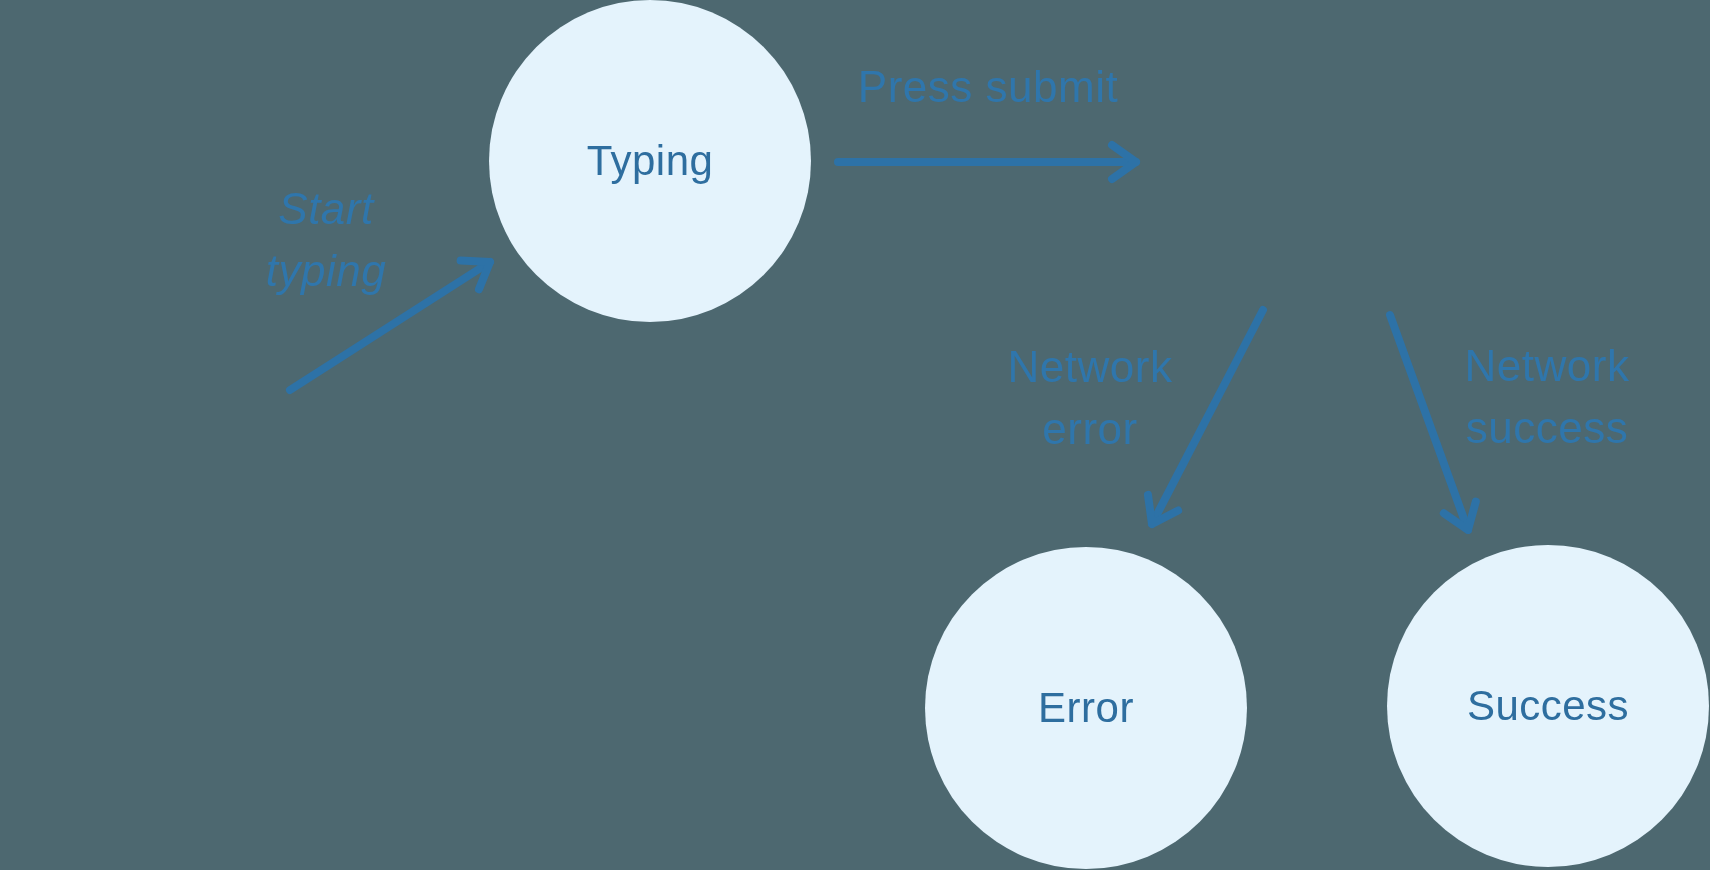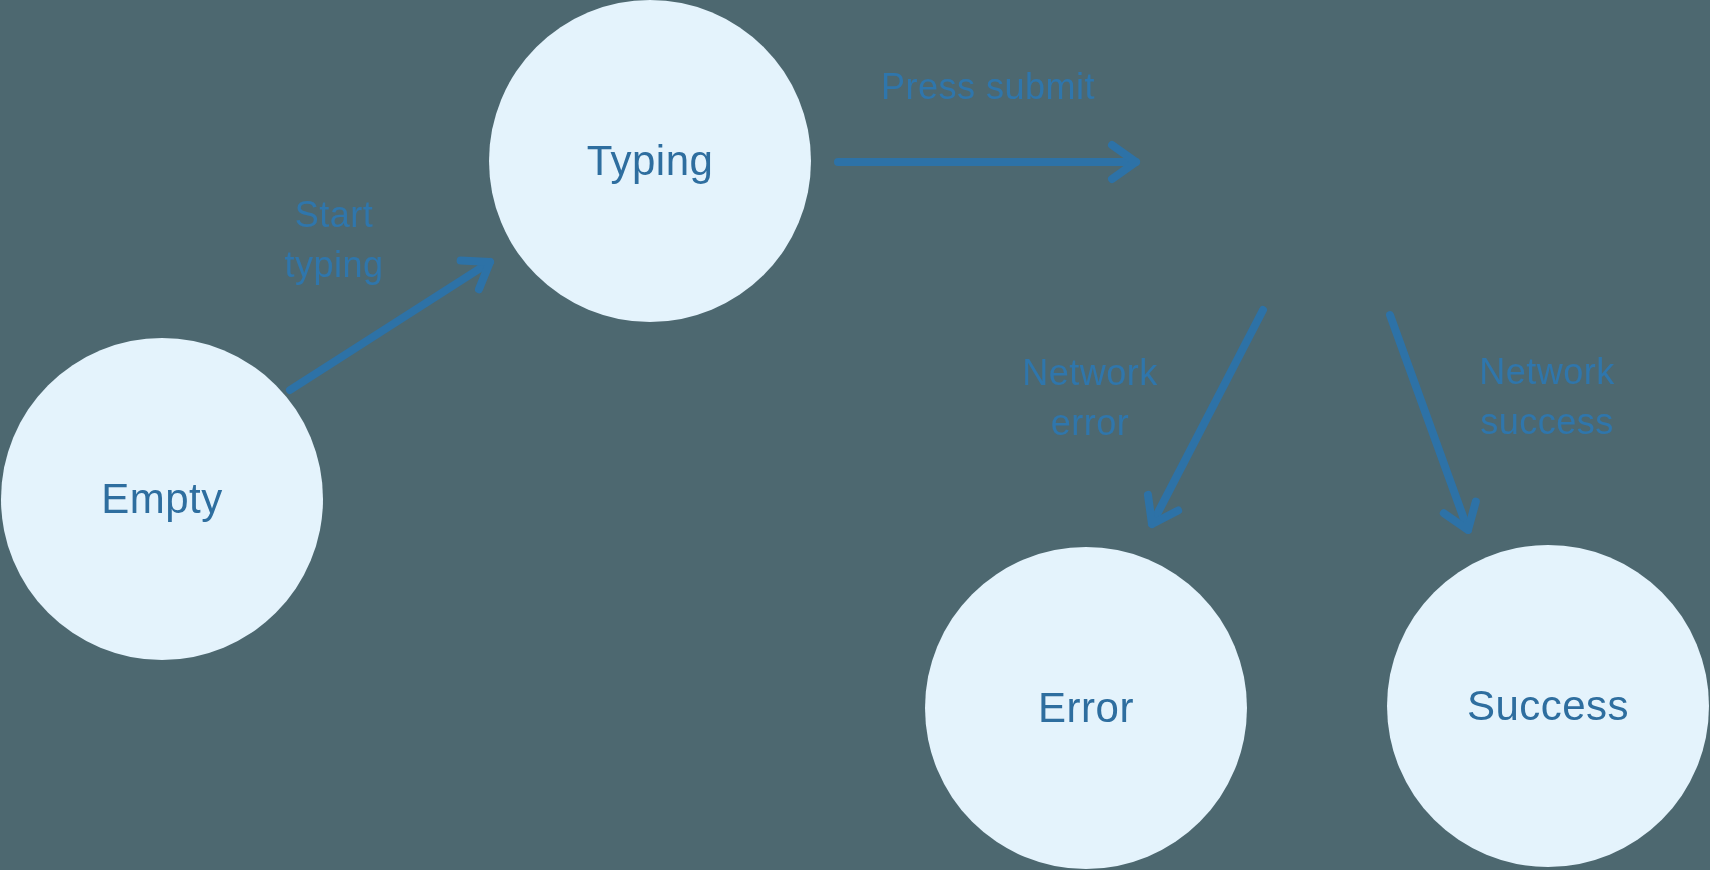"Press submit" .edge-label { font-size: 36px -> 44px }
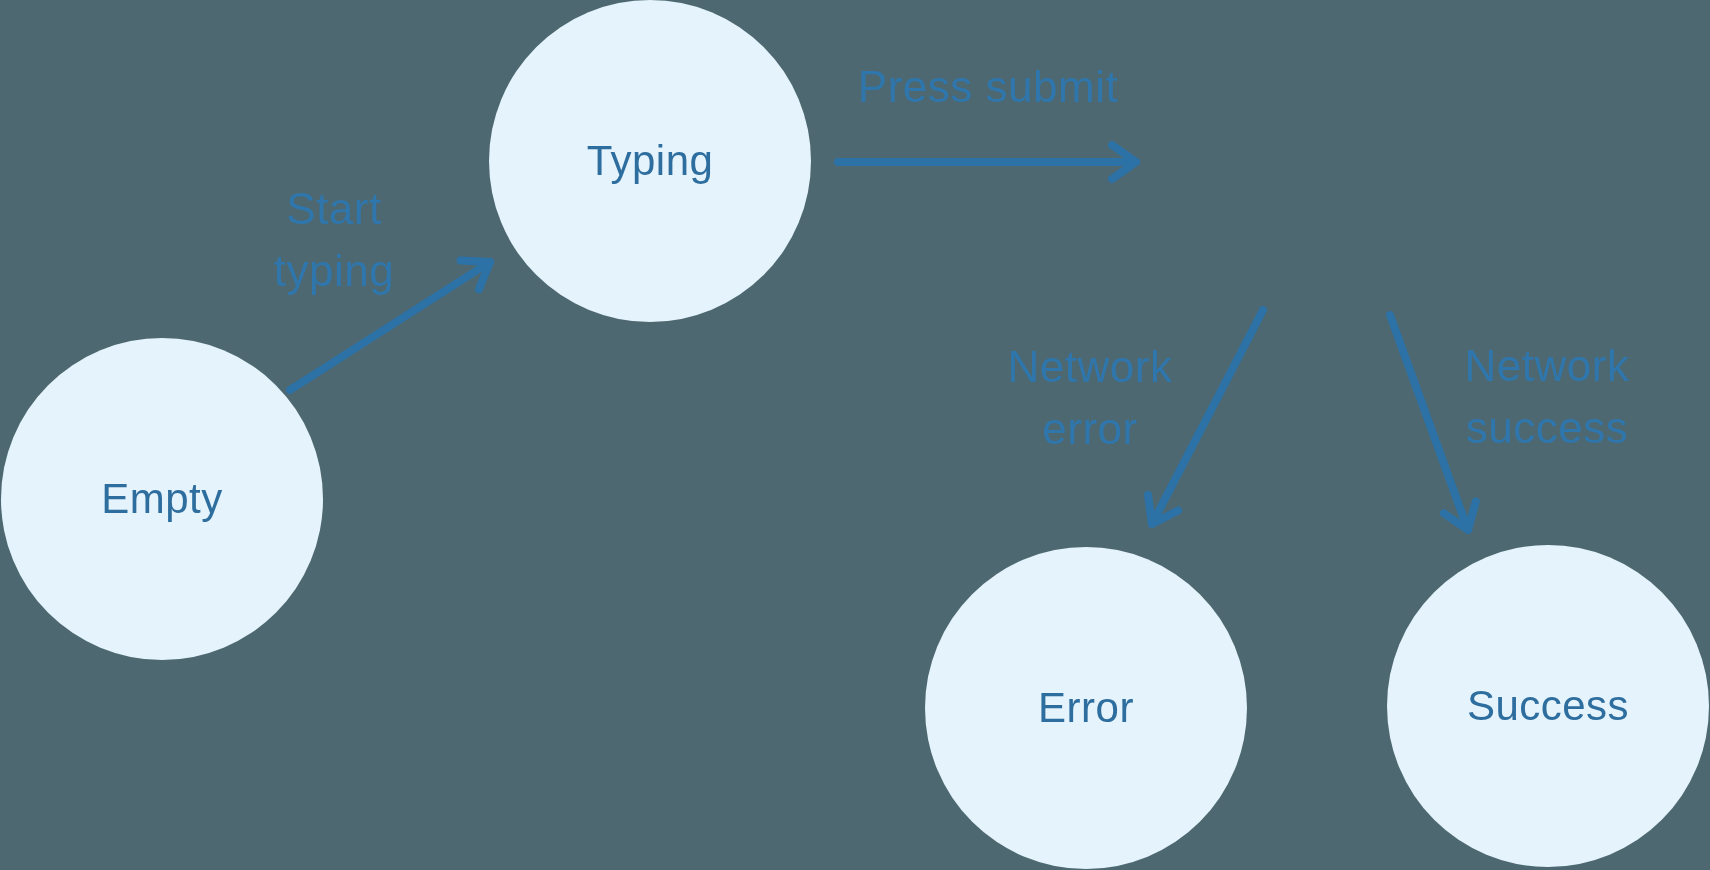"Start" .label-start-typing { font-style: none -> italic; left: 334px -> 326px }
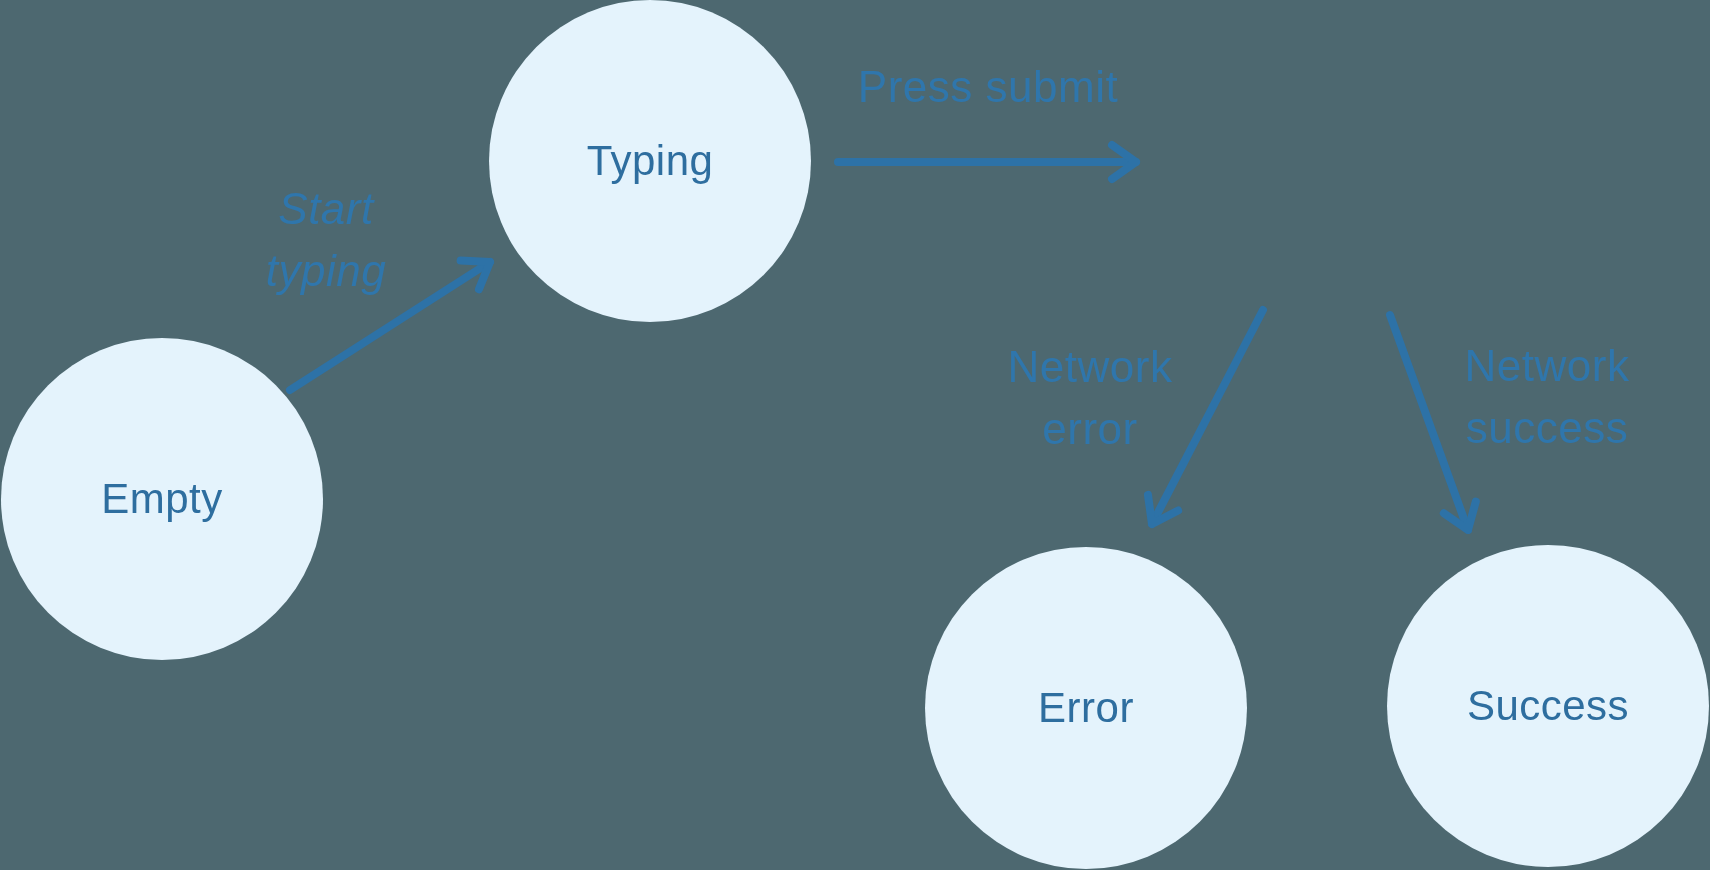"Empty" div.node { html: <div> <span>Empty</span> </div> -> none }
